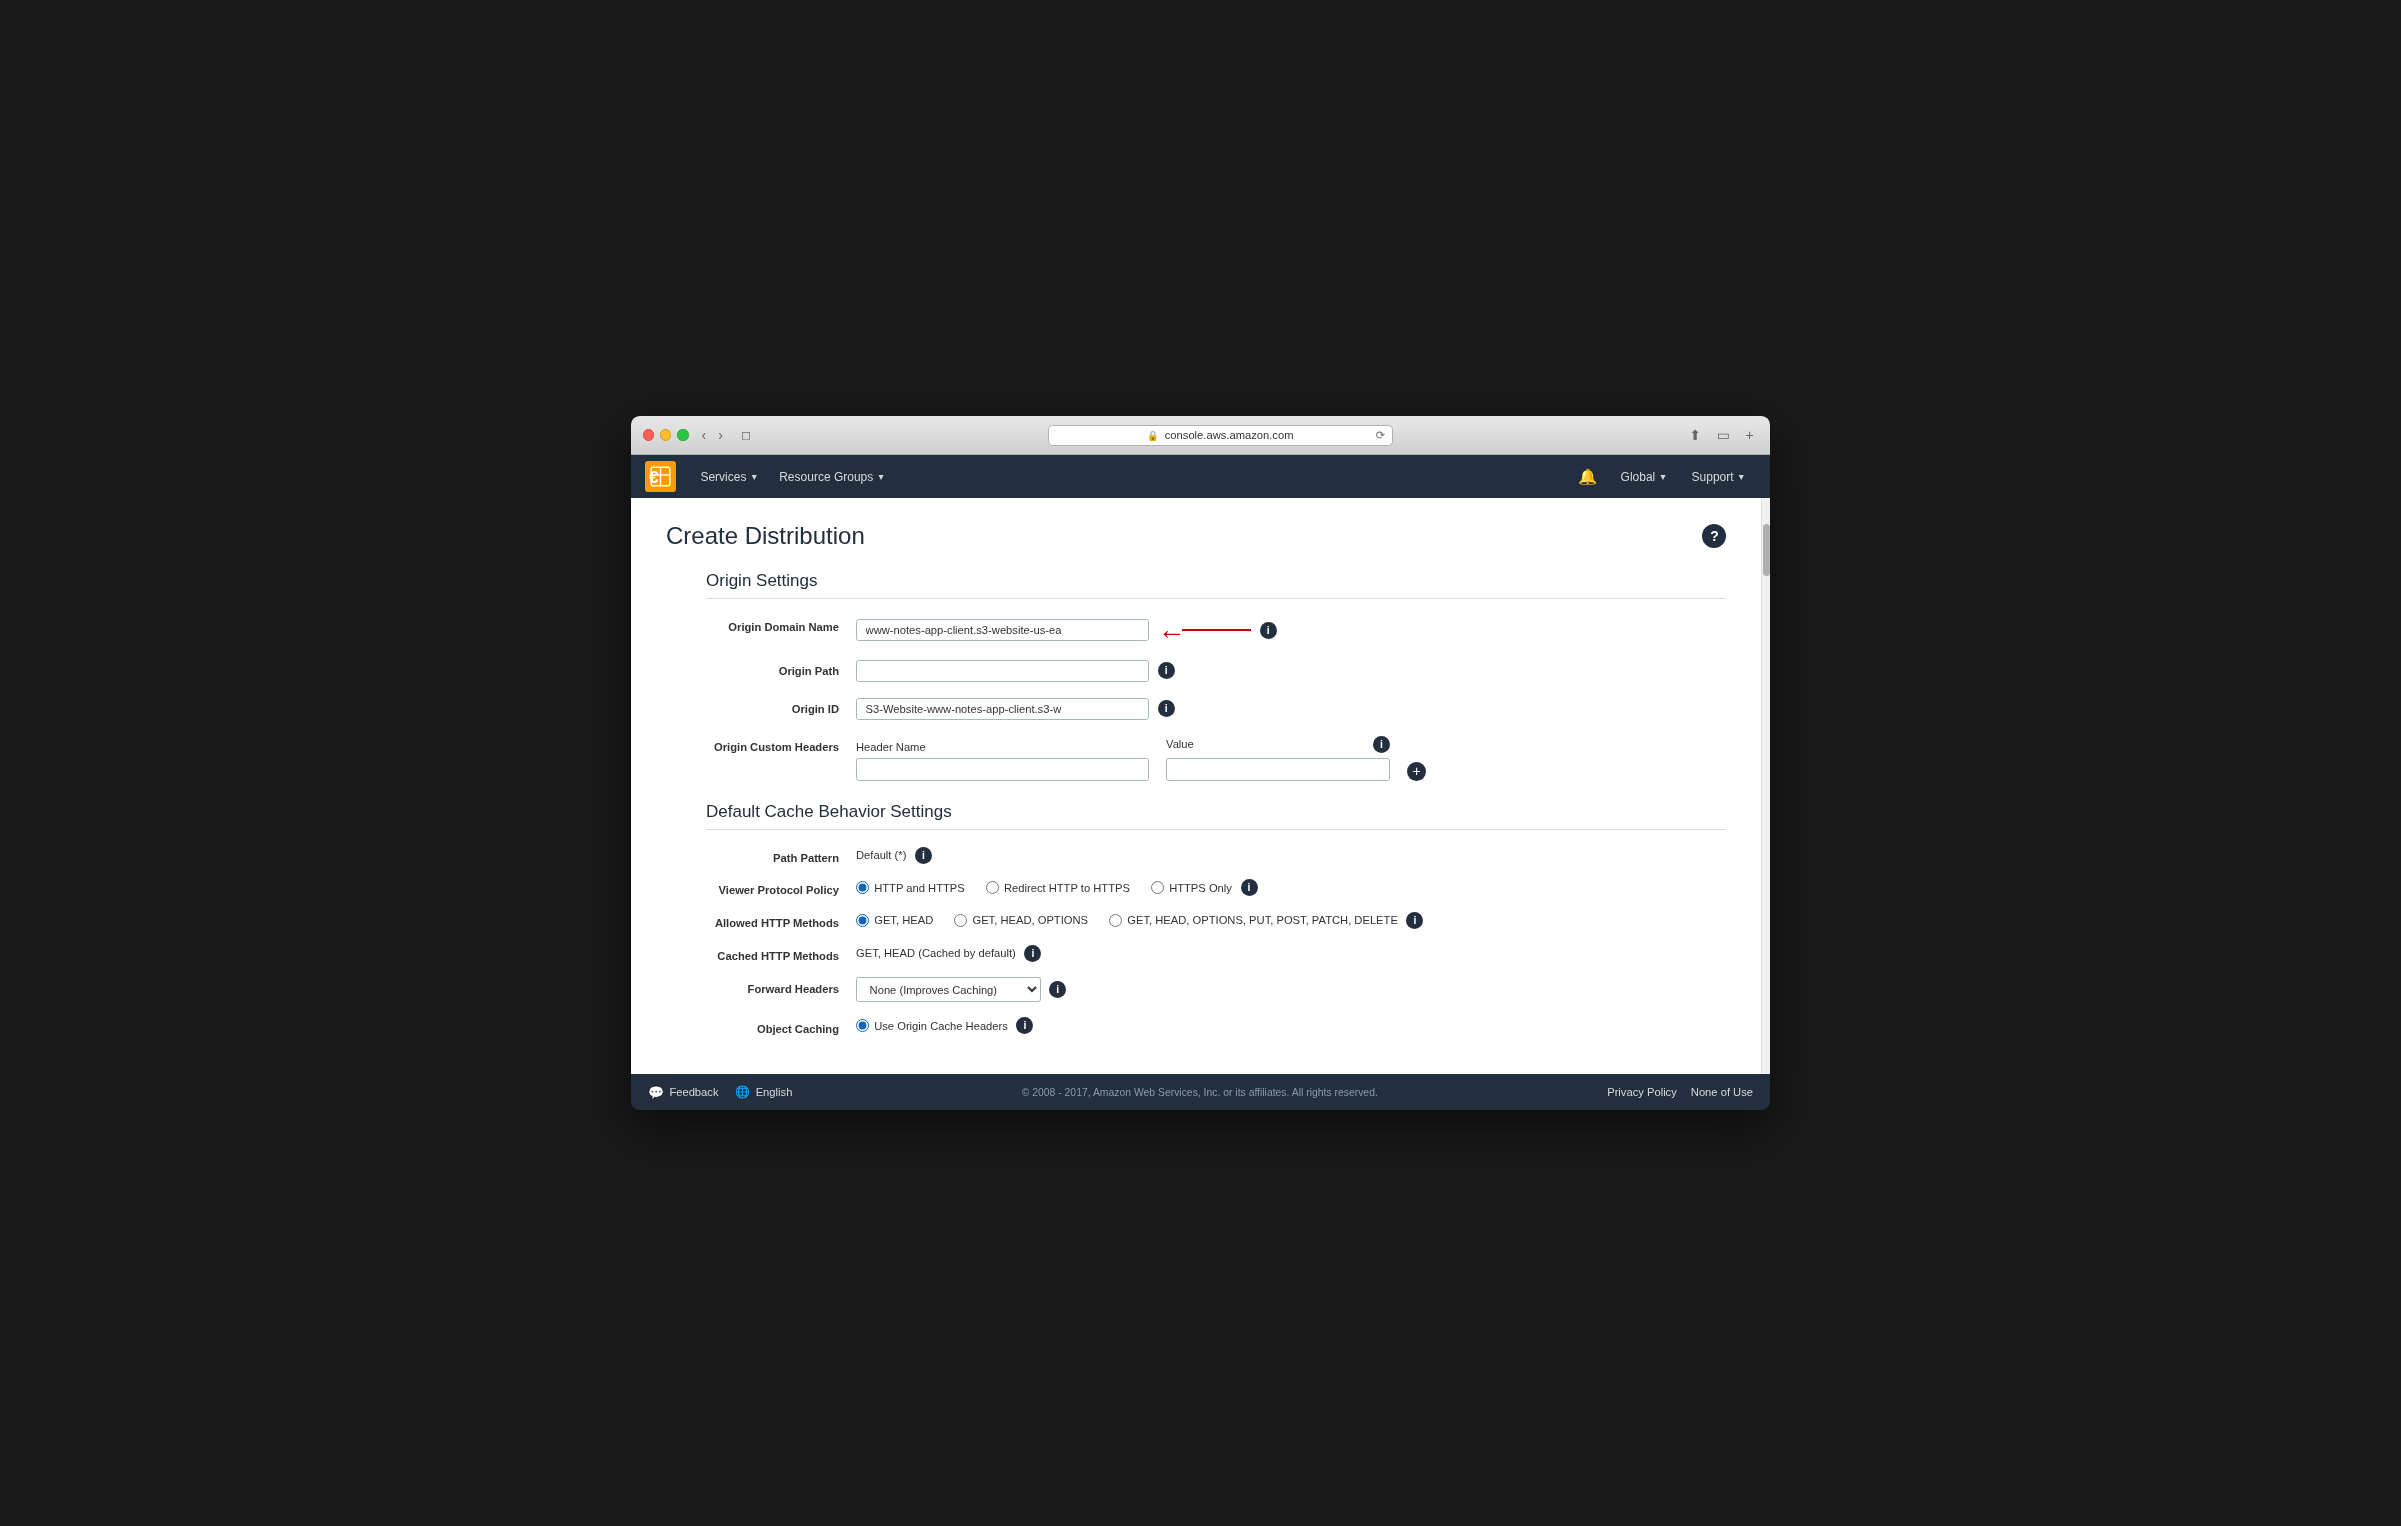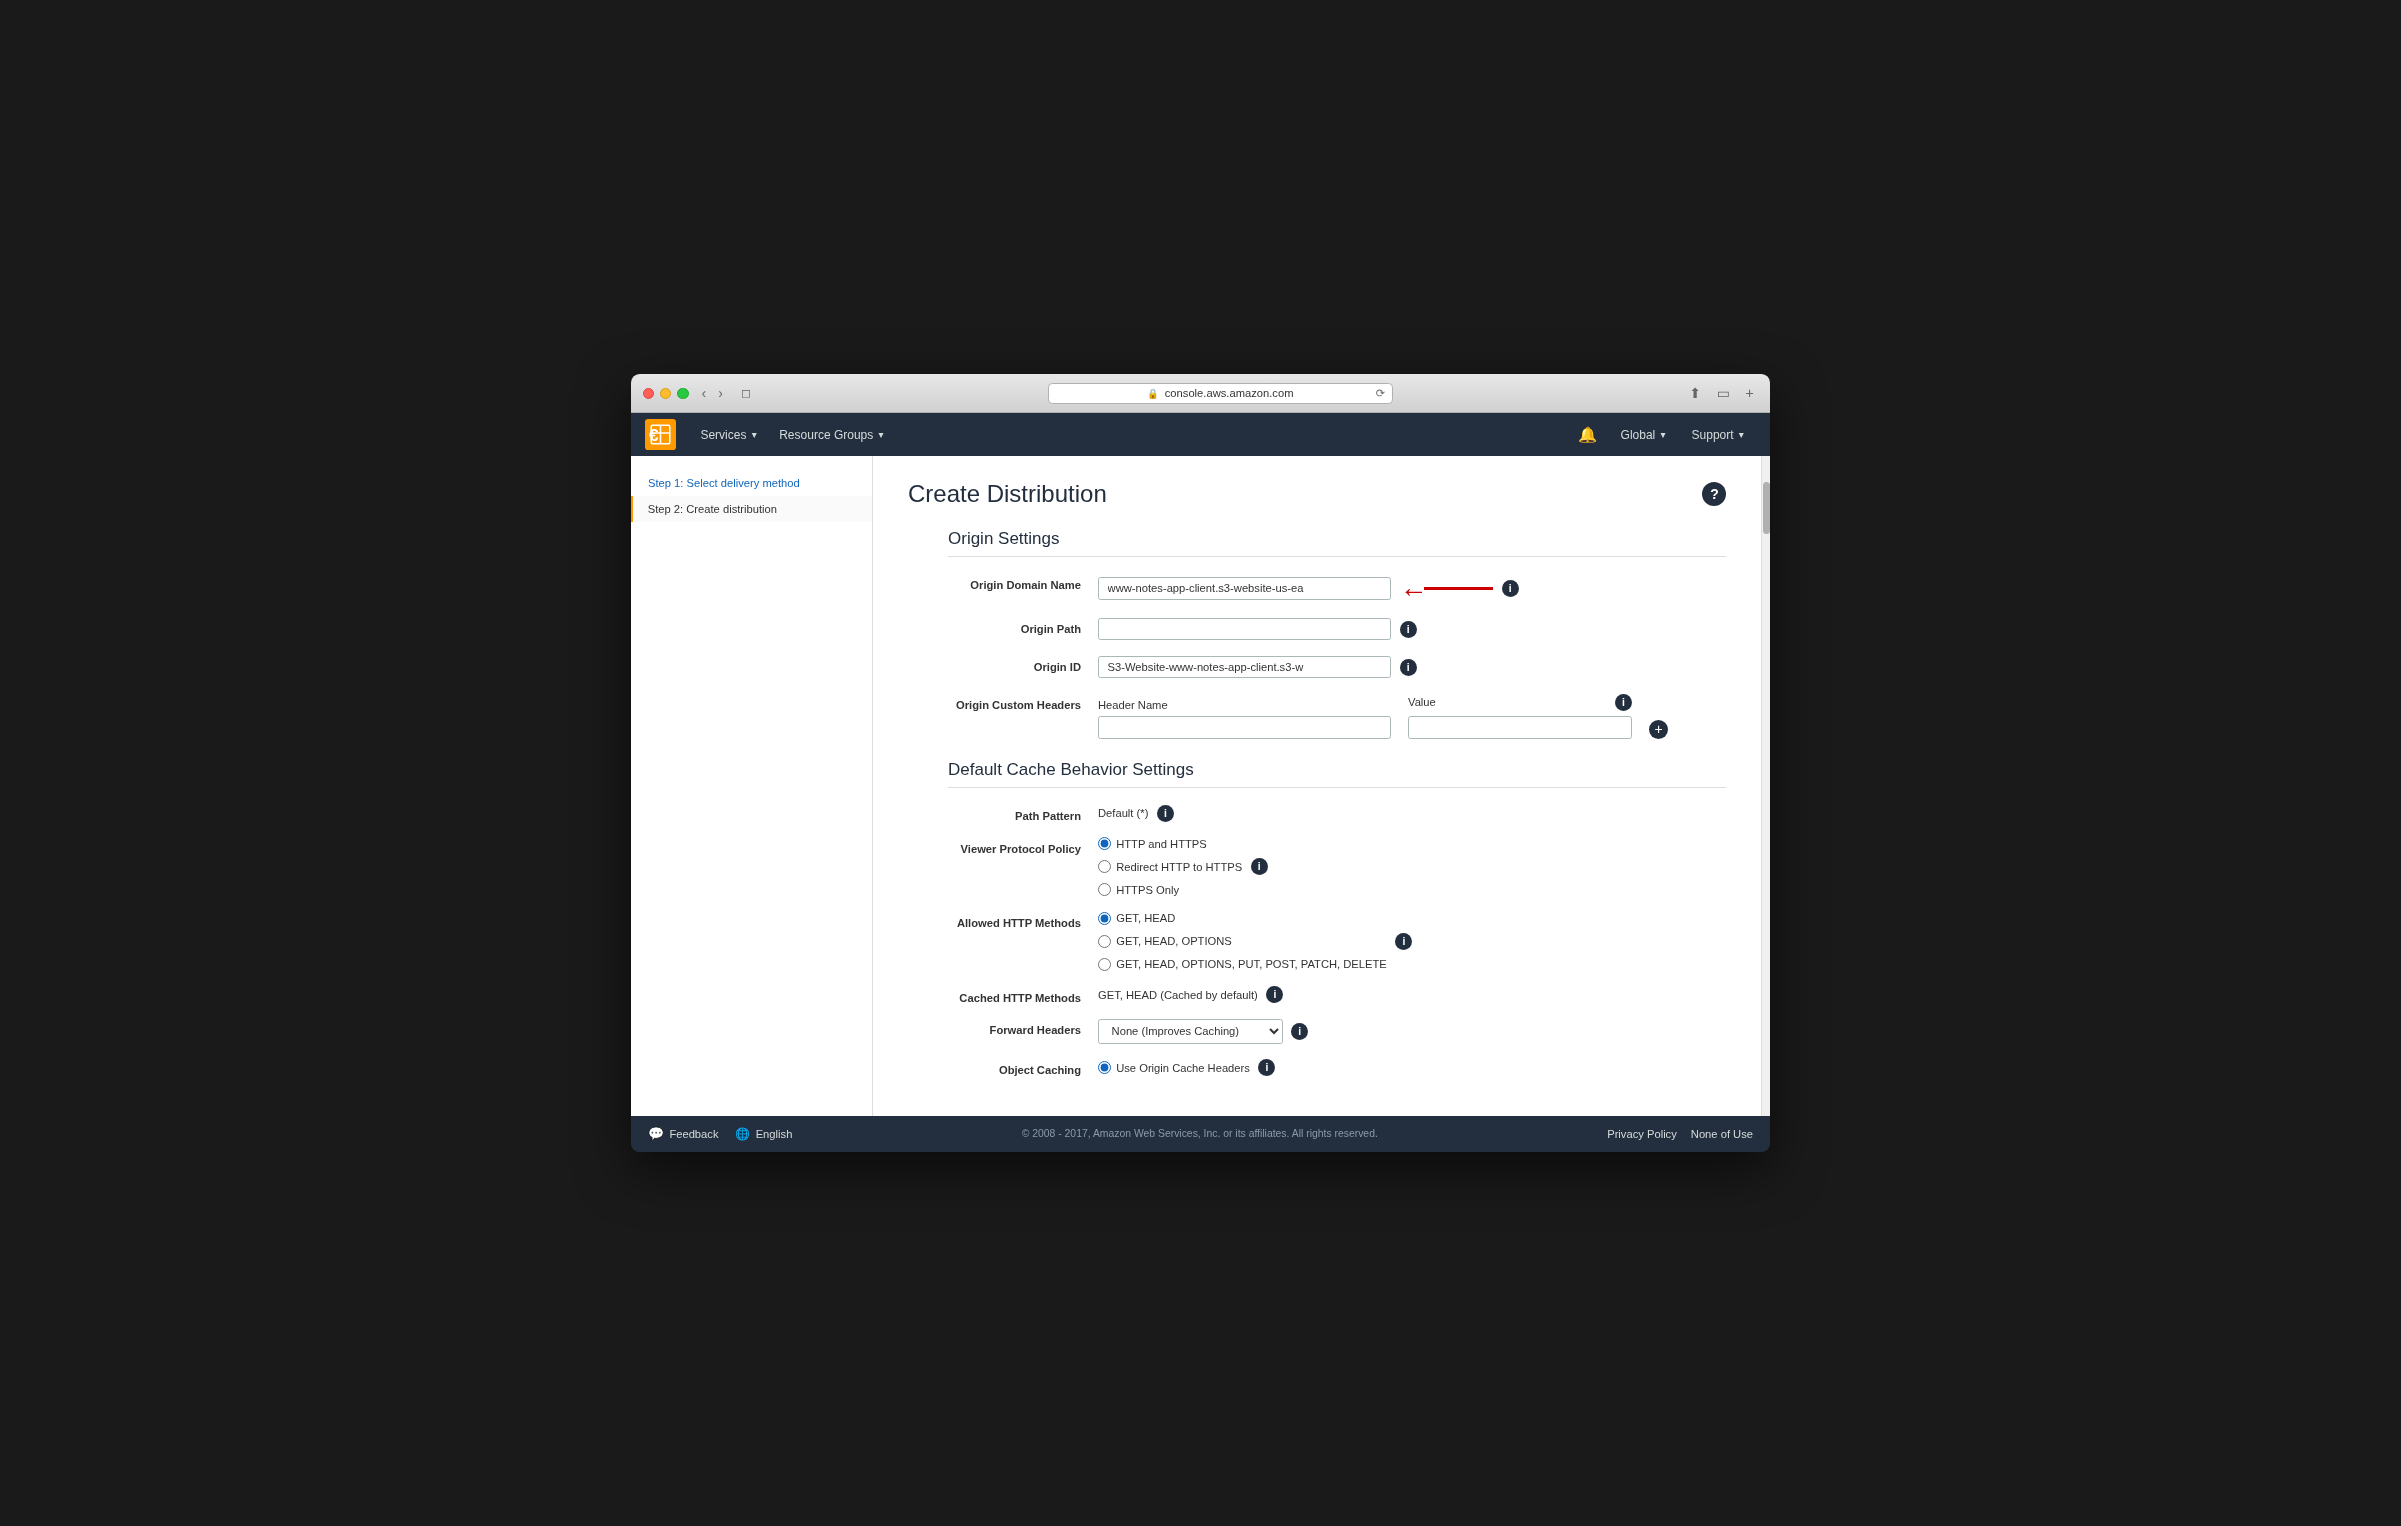"Step 1: Select delivery method" div.sidebar { html: <div> <div> <span>Step 1: Select delivery method</span> </div> <div> <span>Step 2: Create distribution</span> </div> </div> -> none }
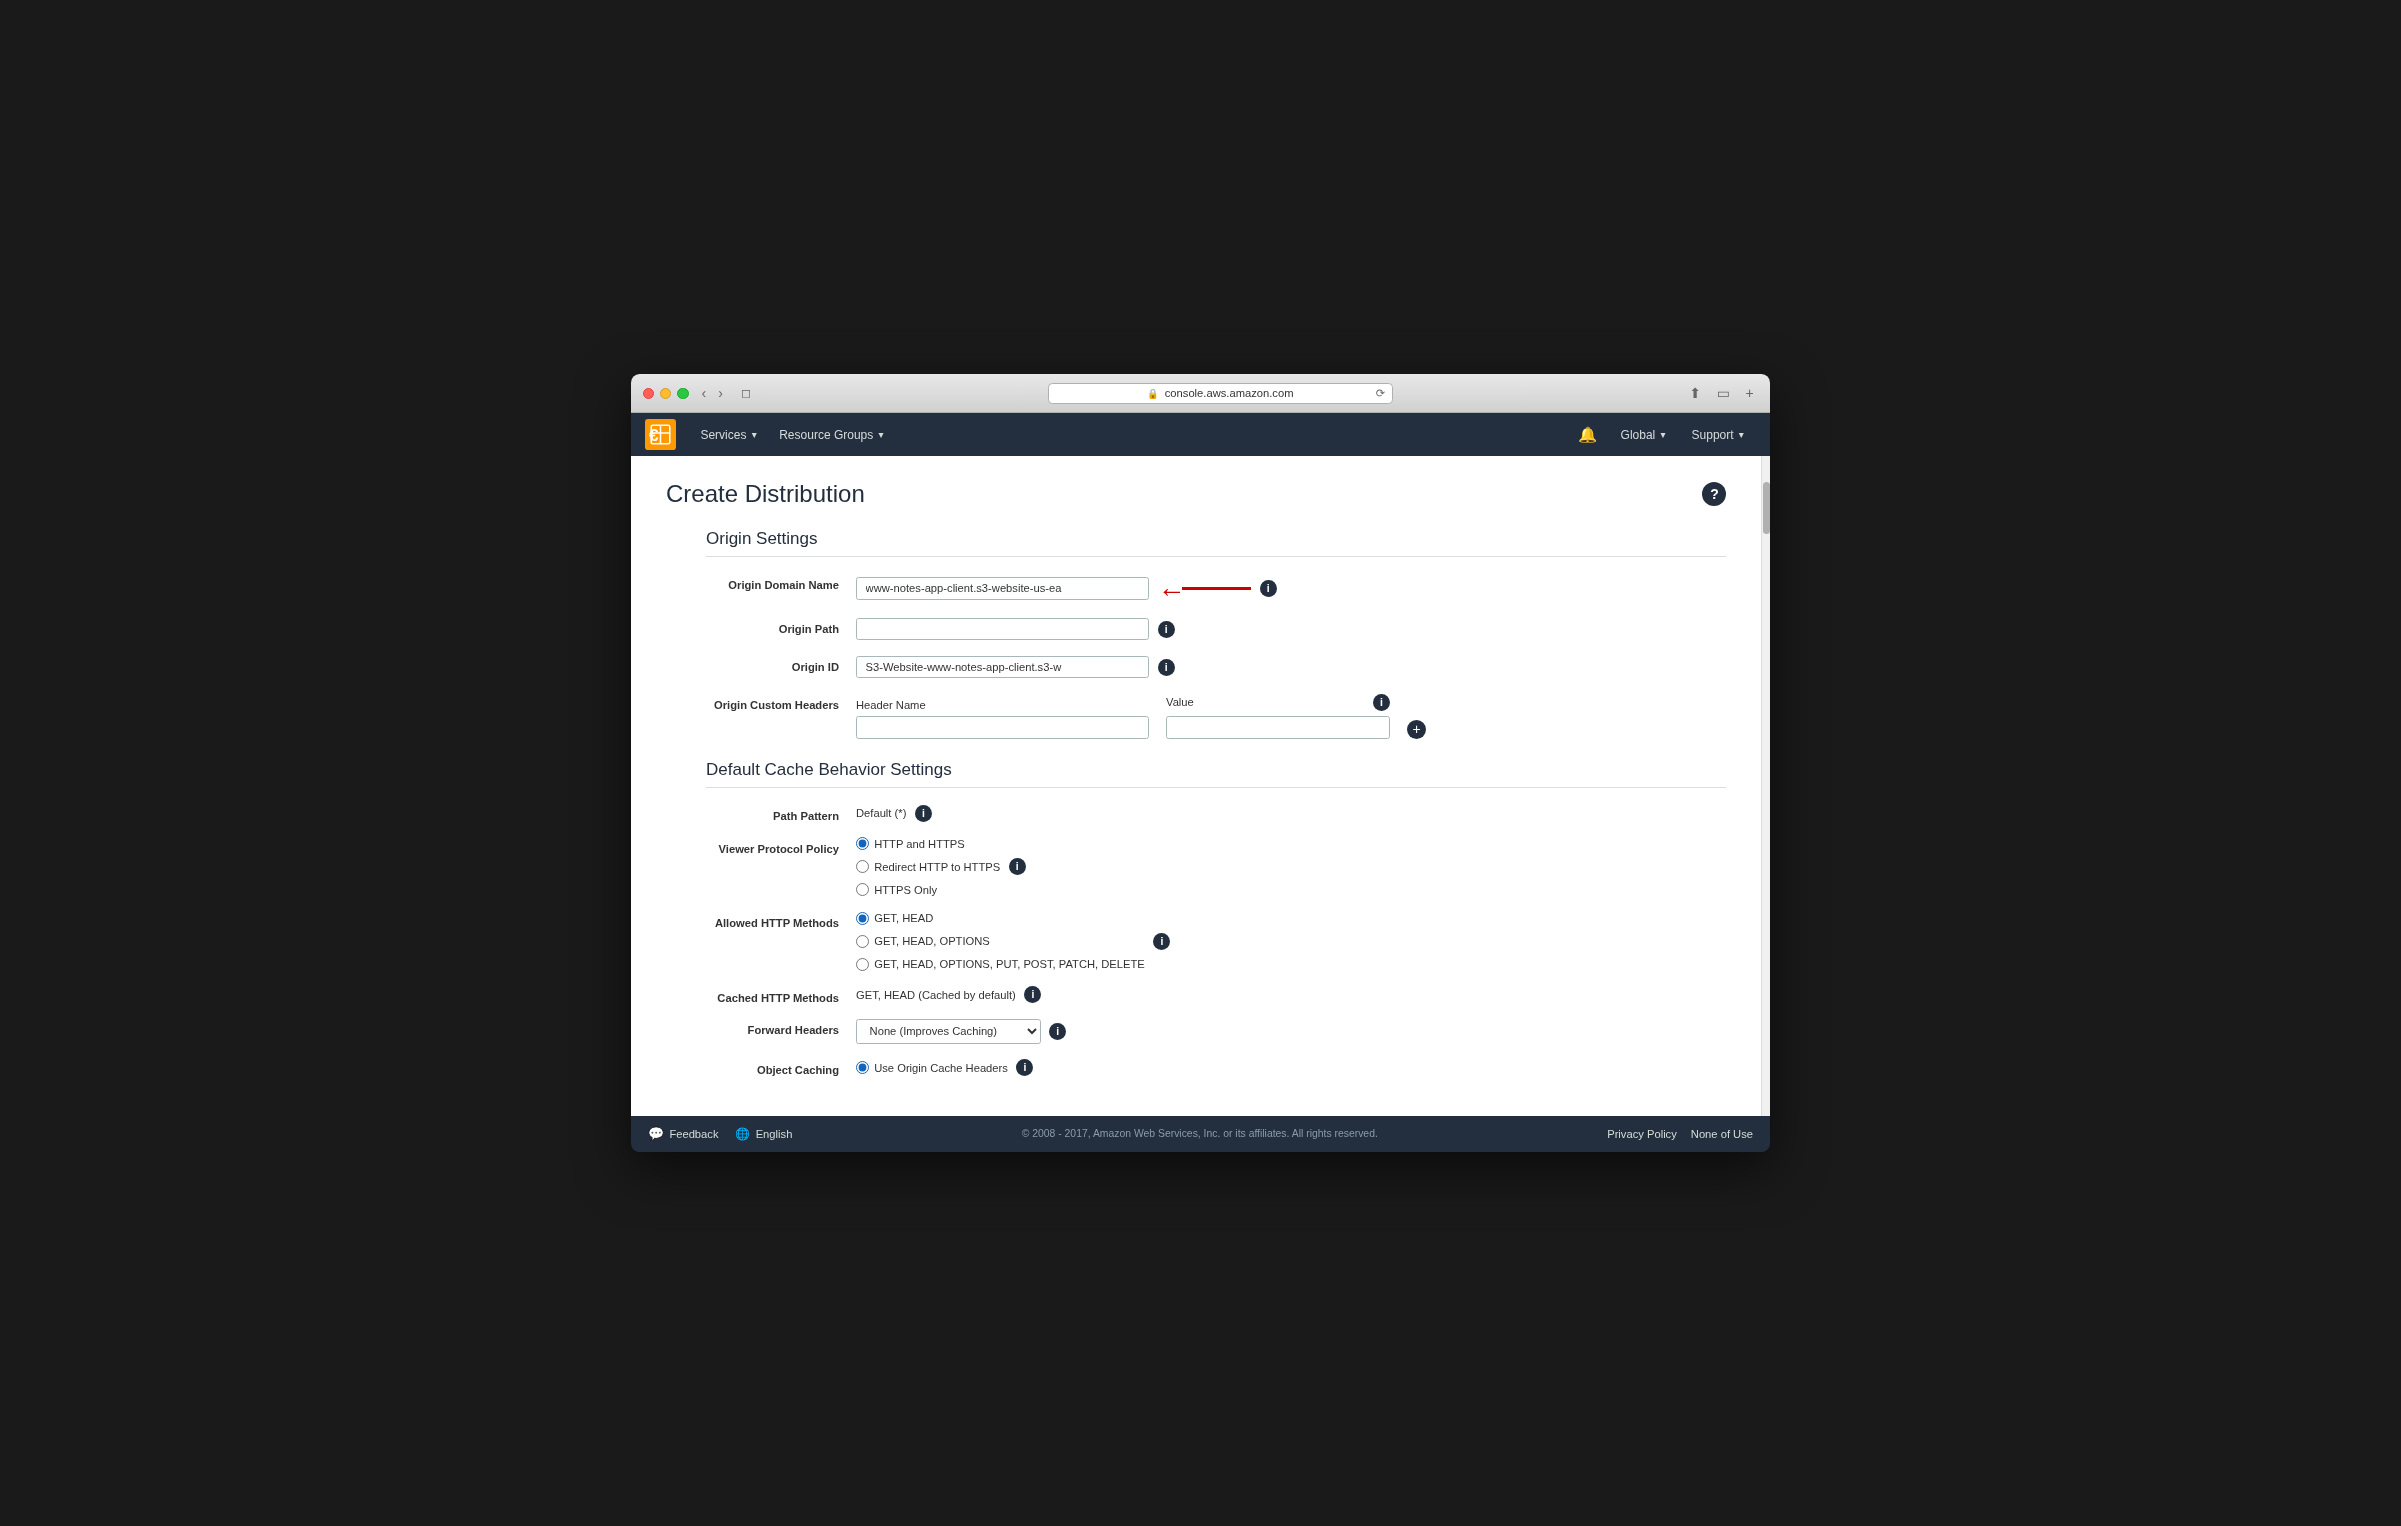"HTTP and HTTPS" .radio-group { flex-direction: column -> row; gap: 10px -> 21px }
